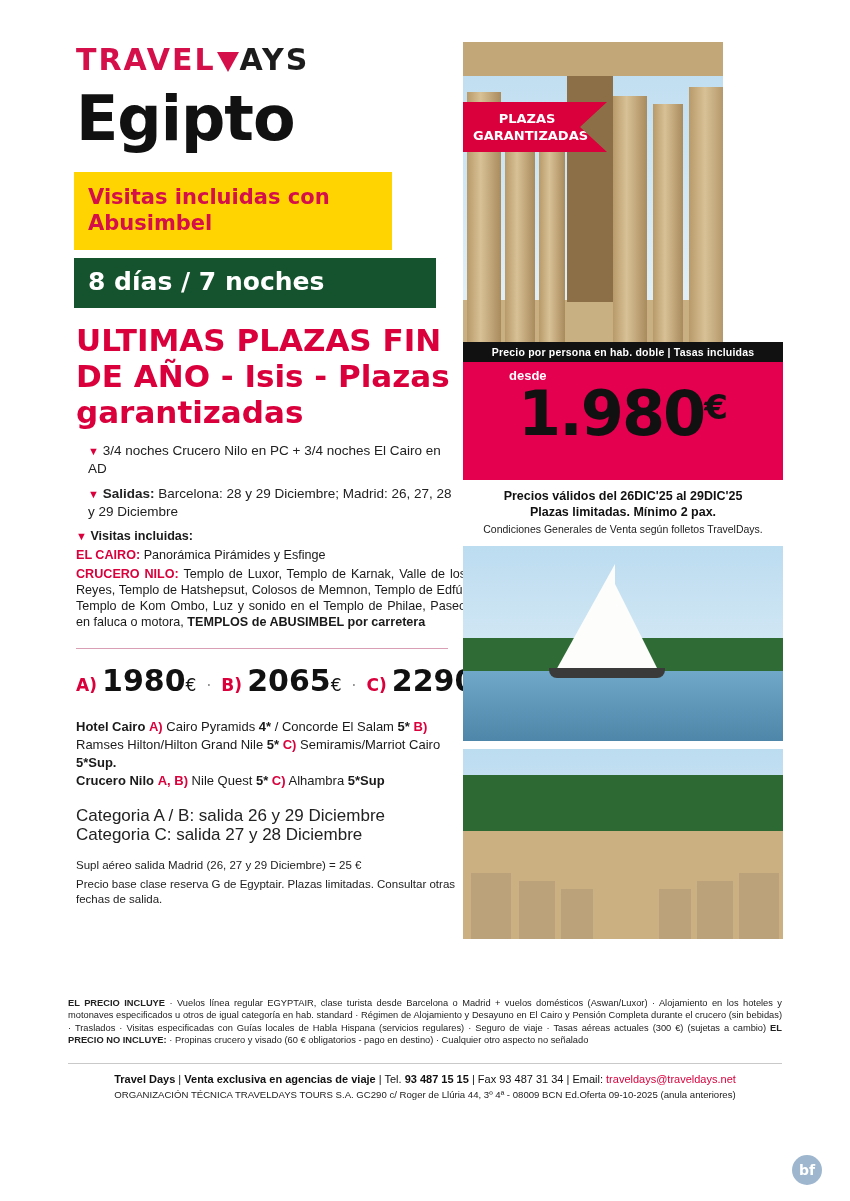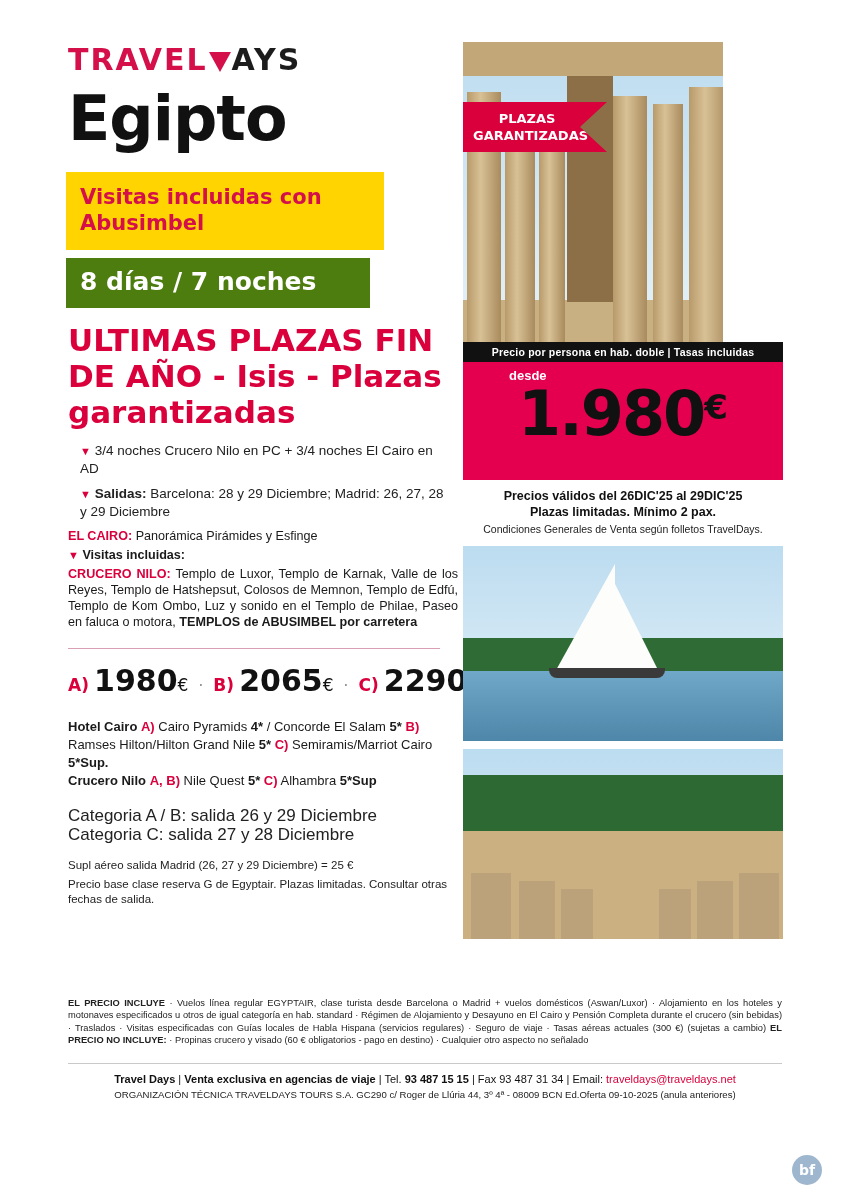"TRAVEL AYS" .left-col { left: 68px -> 76px }
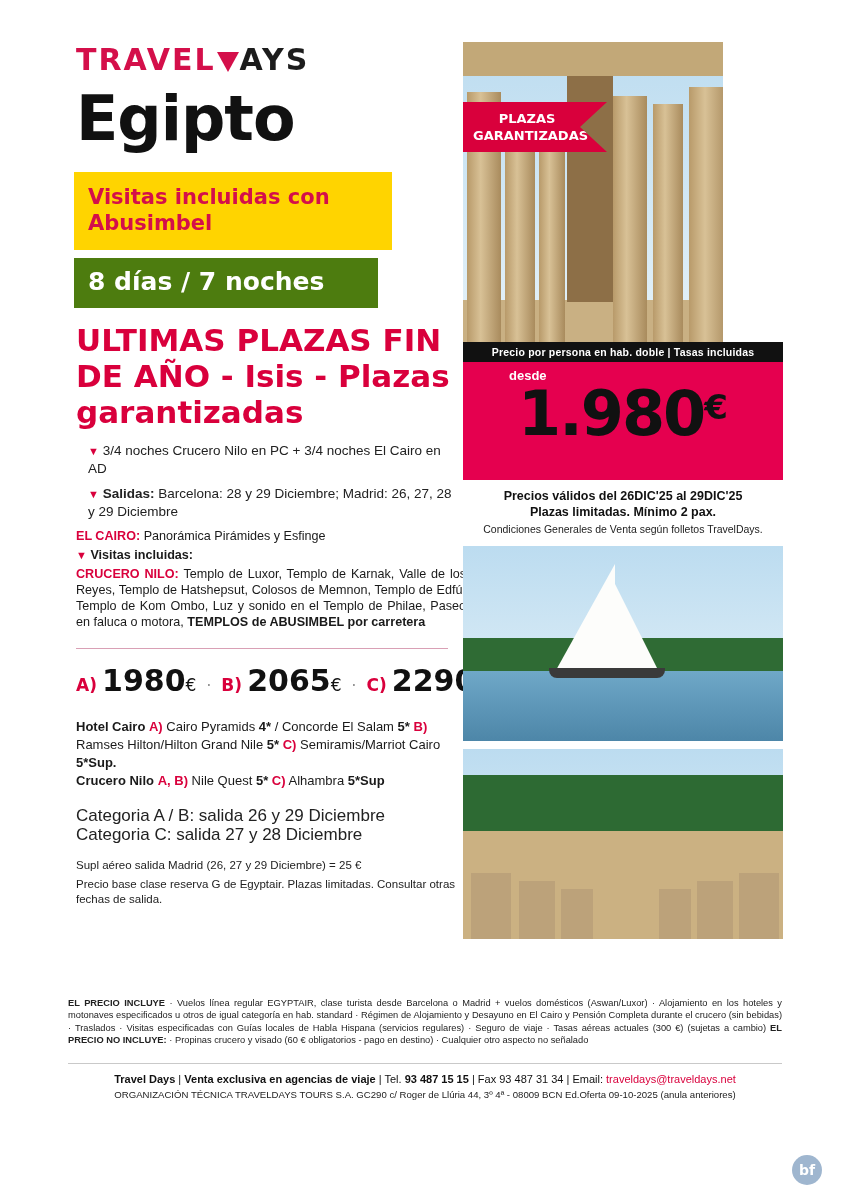"8 días / 7 noches" .red-band { background: #4d7c0f -> #14532d; width: 304px -> 362px }
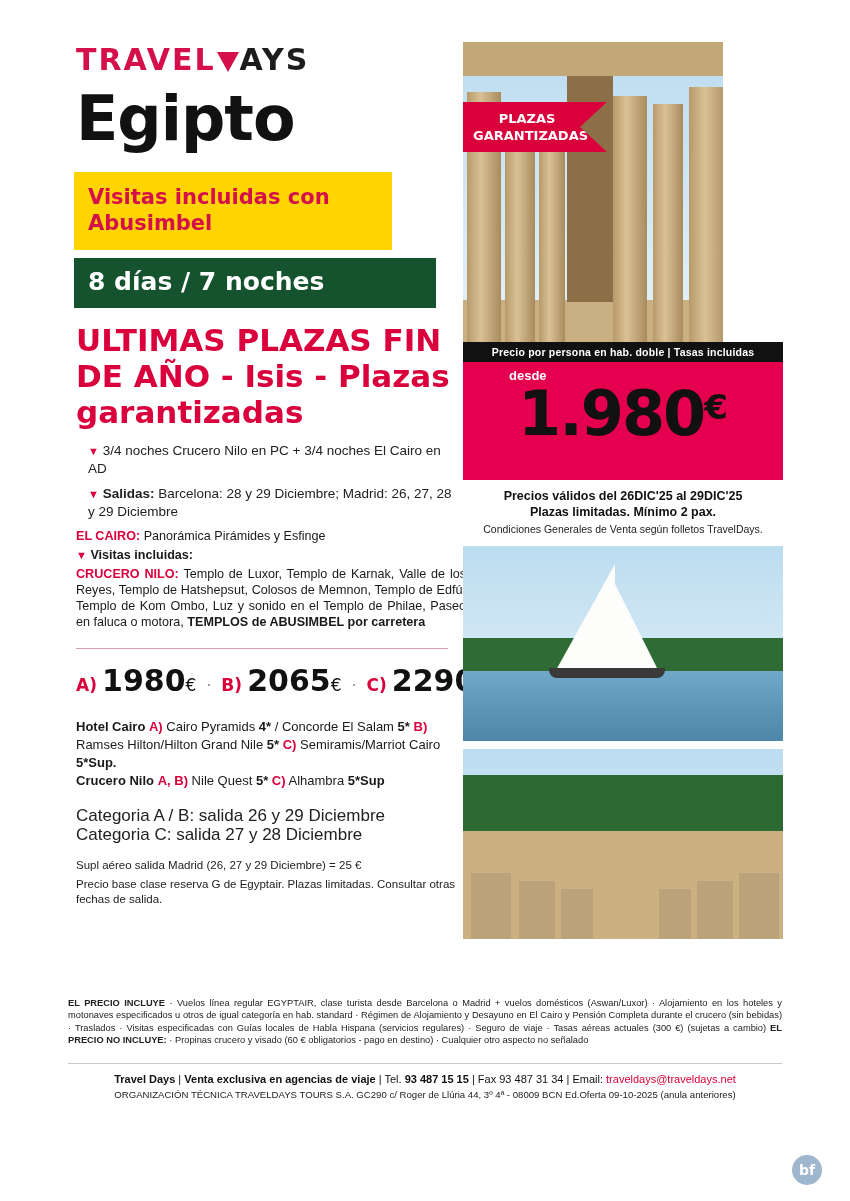"EL CAIRO: Panorámica Pirámides y" div { order: before "▼ Visitas incluidas:" -> after "▼ Visitas incluidas:" }
